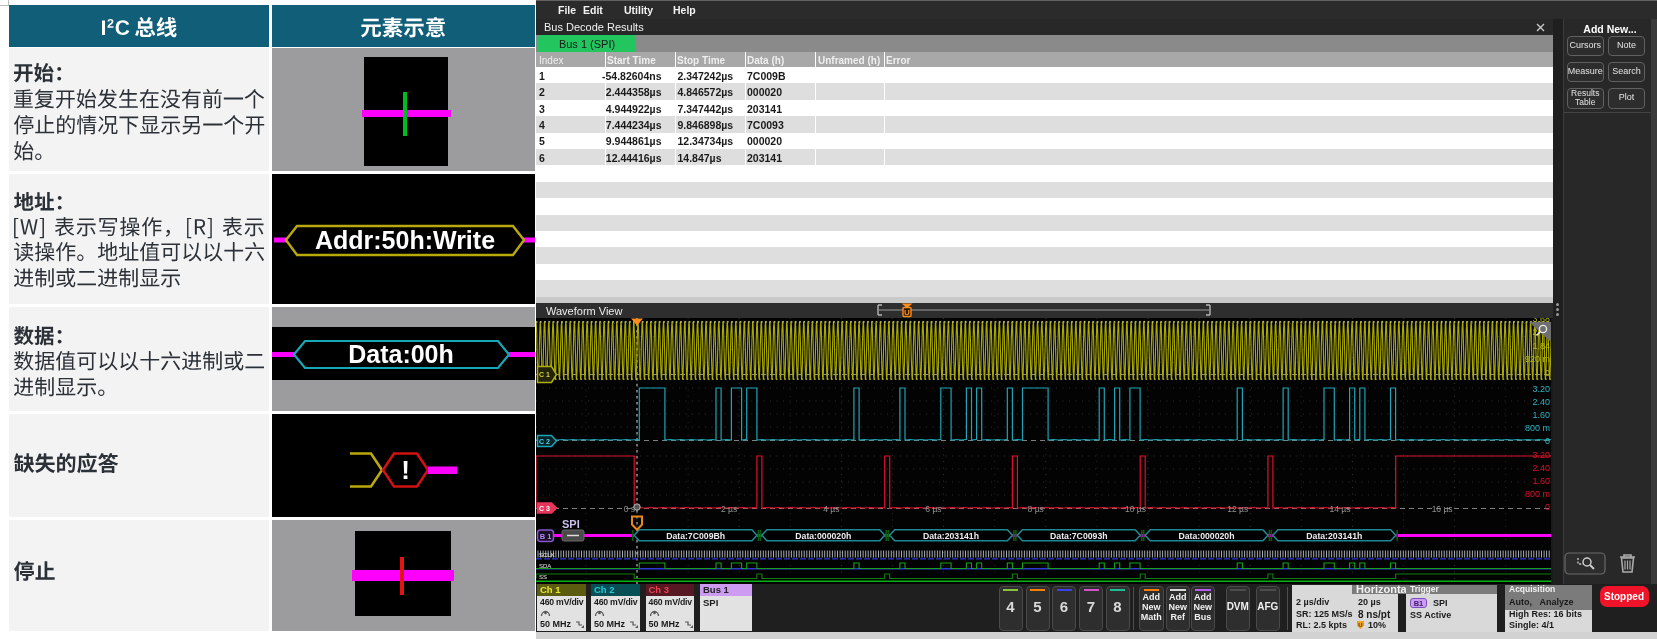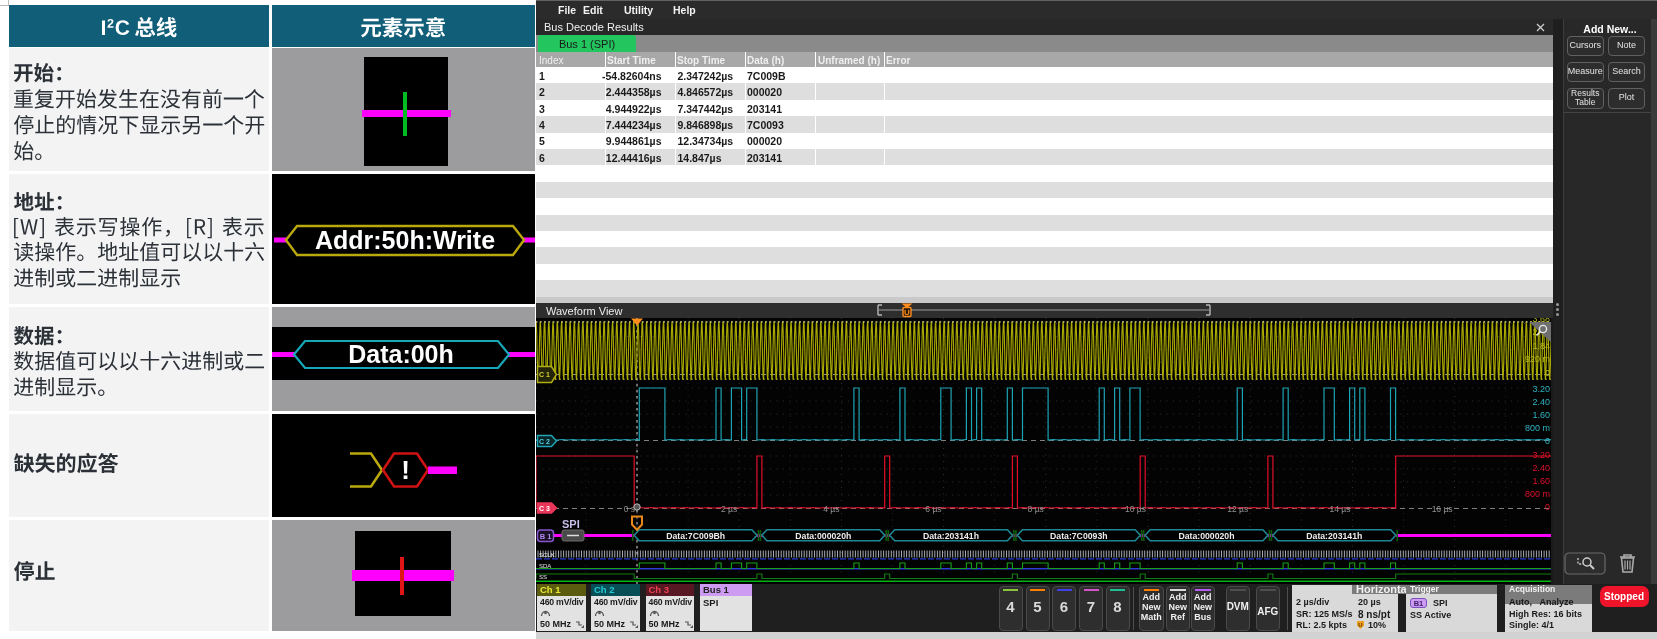"Acquisition" div.a { height: 19px -> 25px }
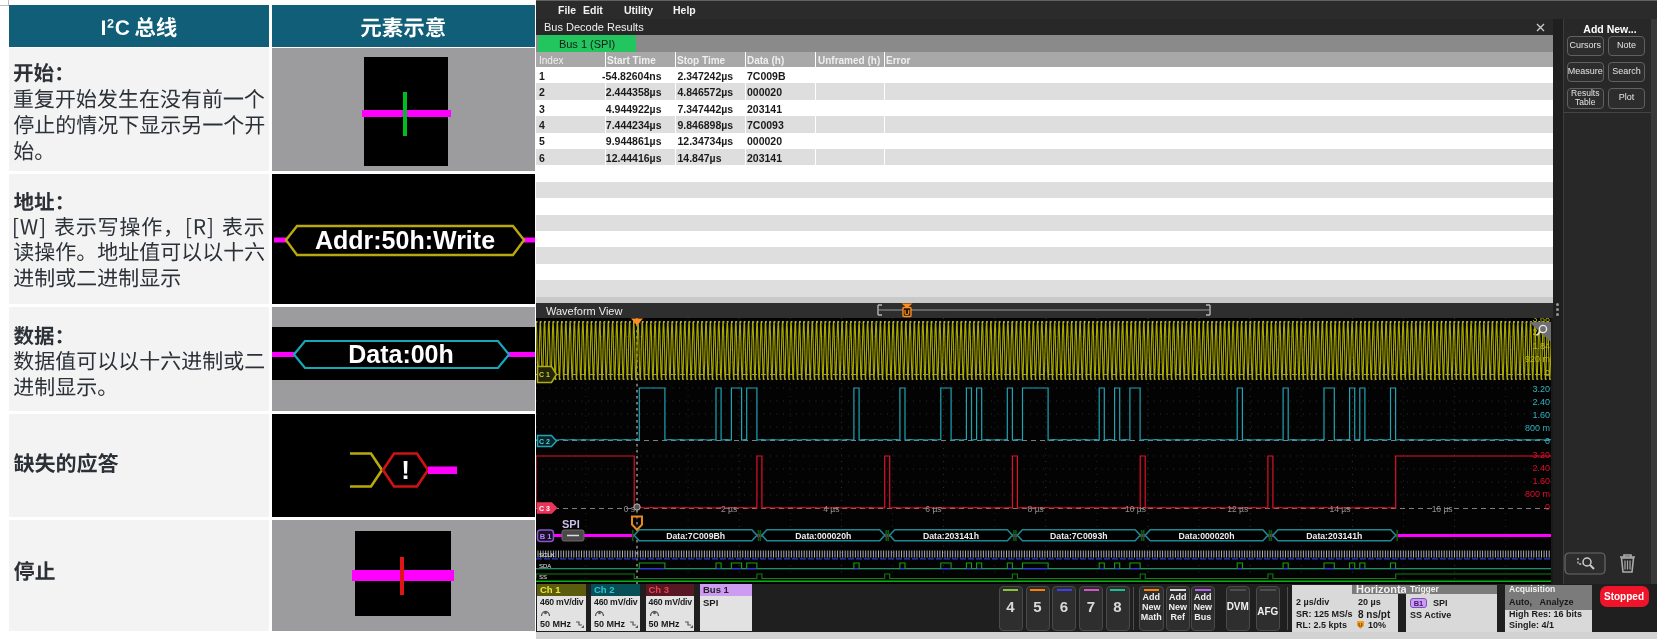"AFG" div.a { height: 54px -> 45px }
